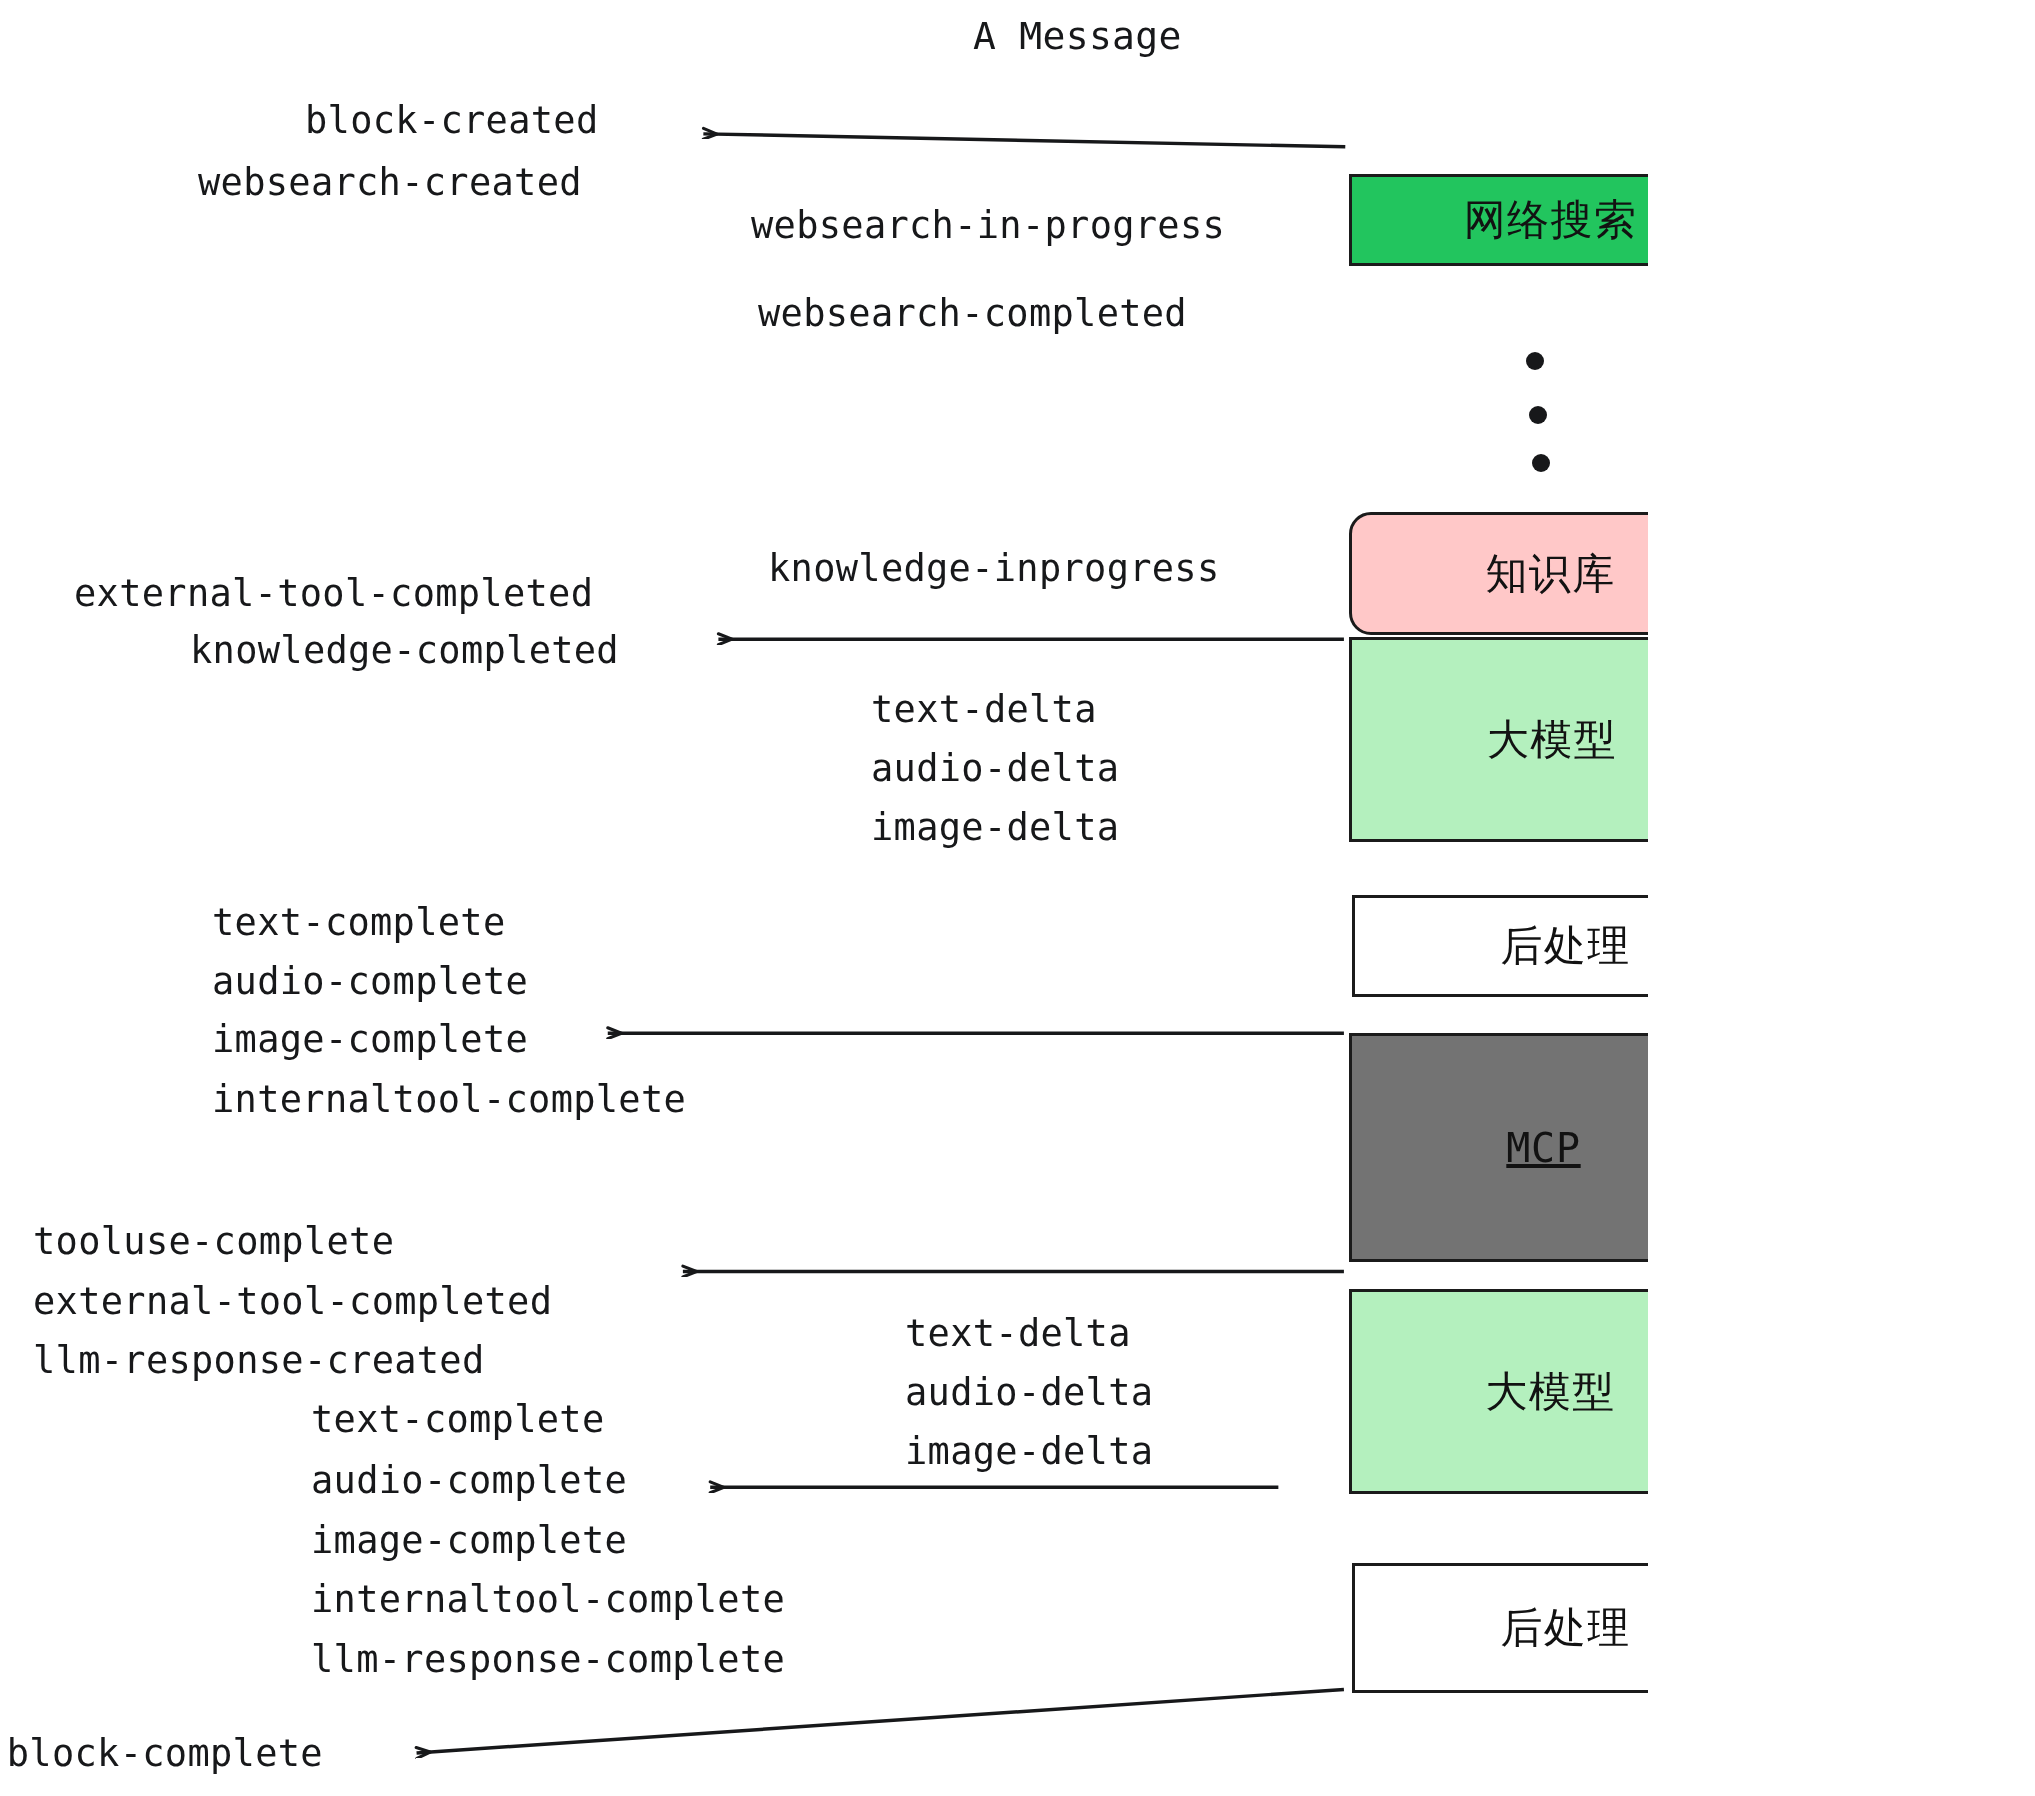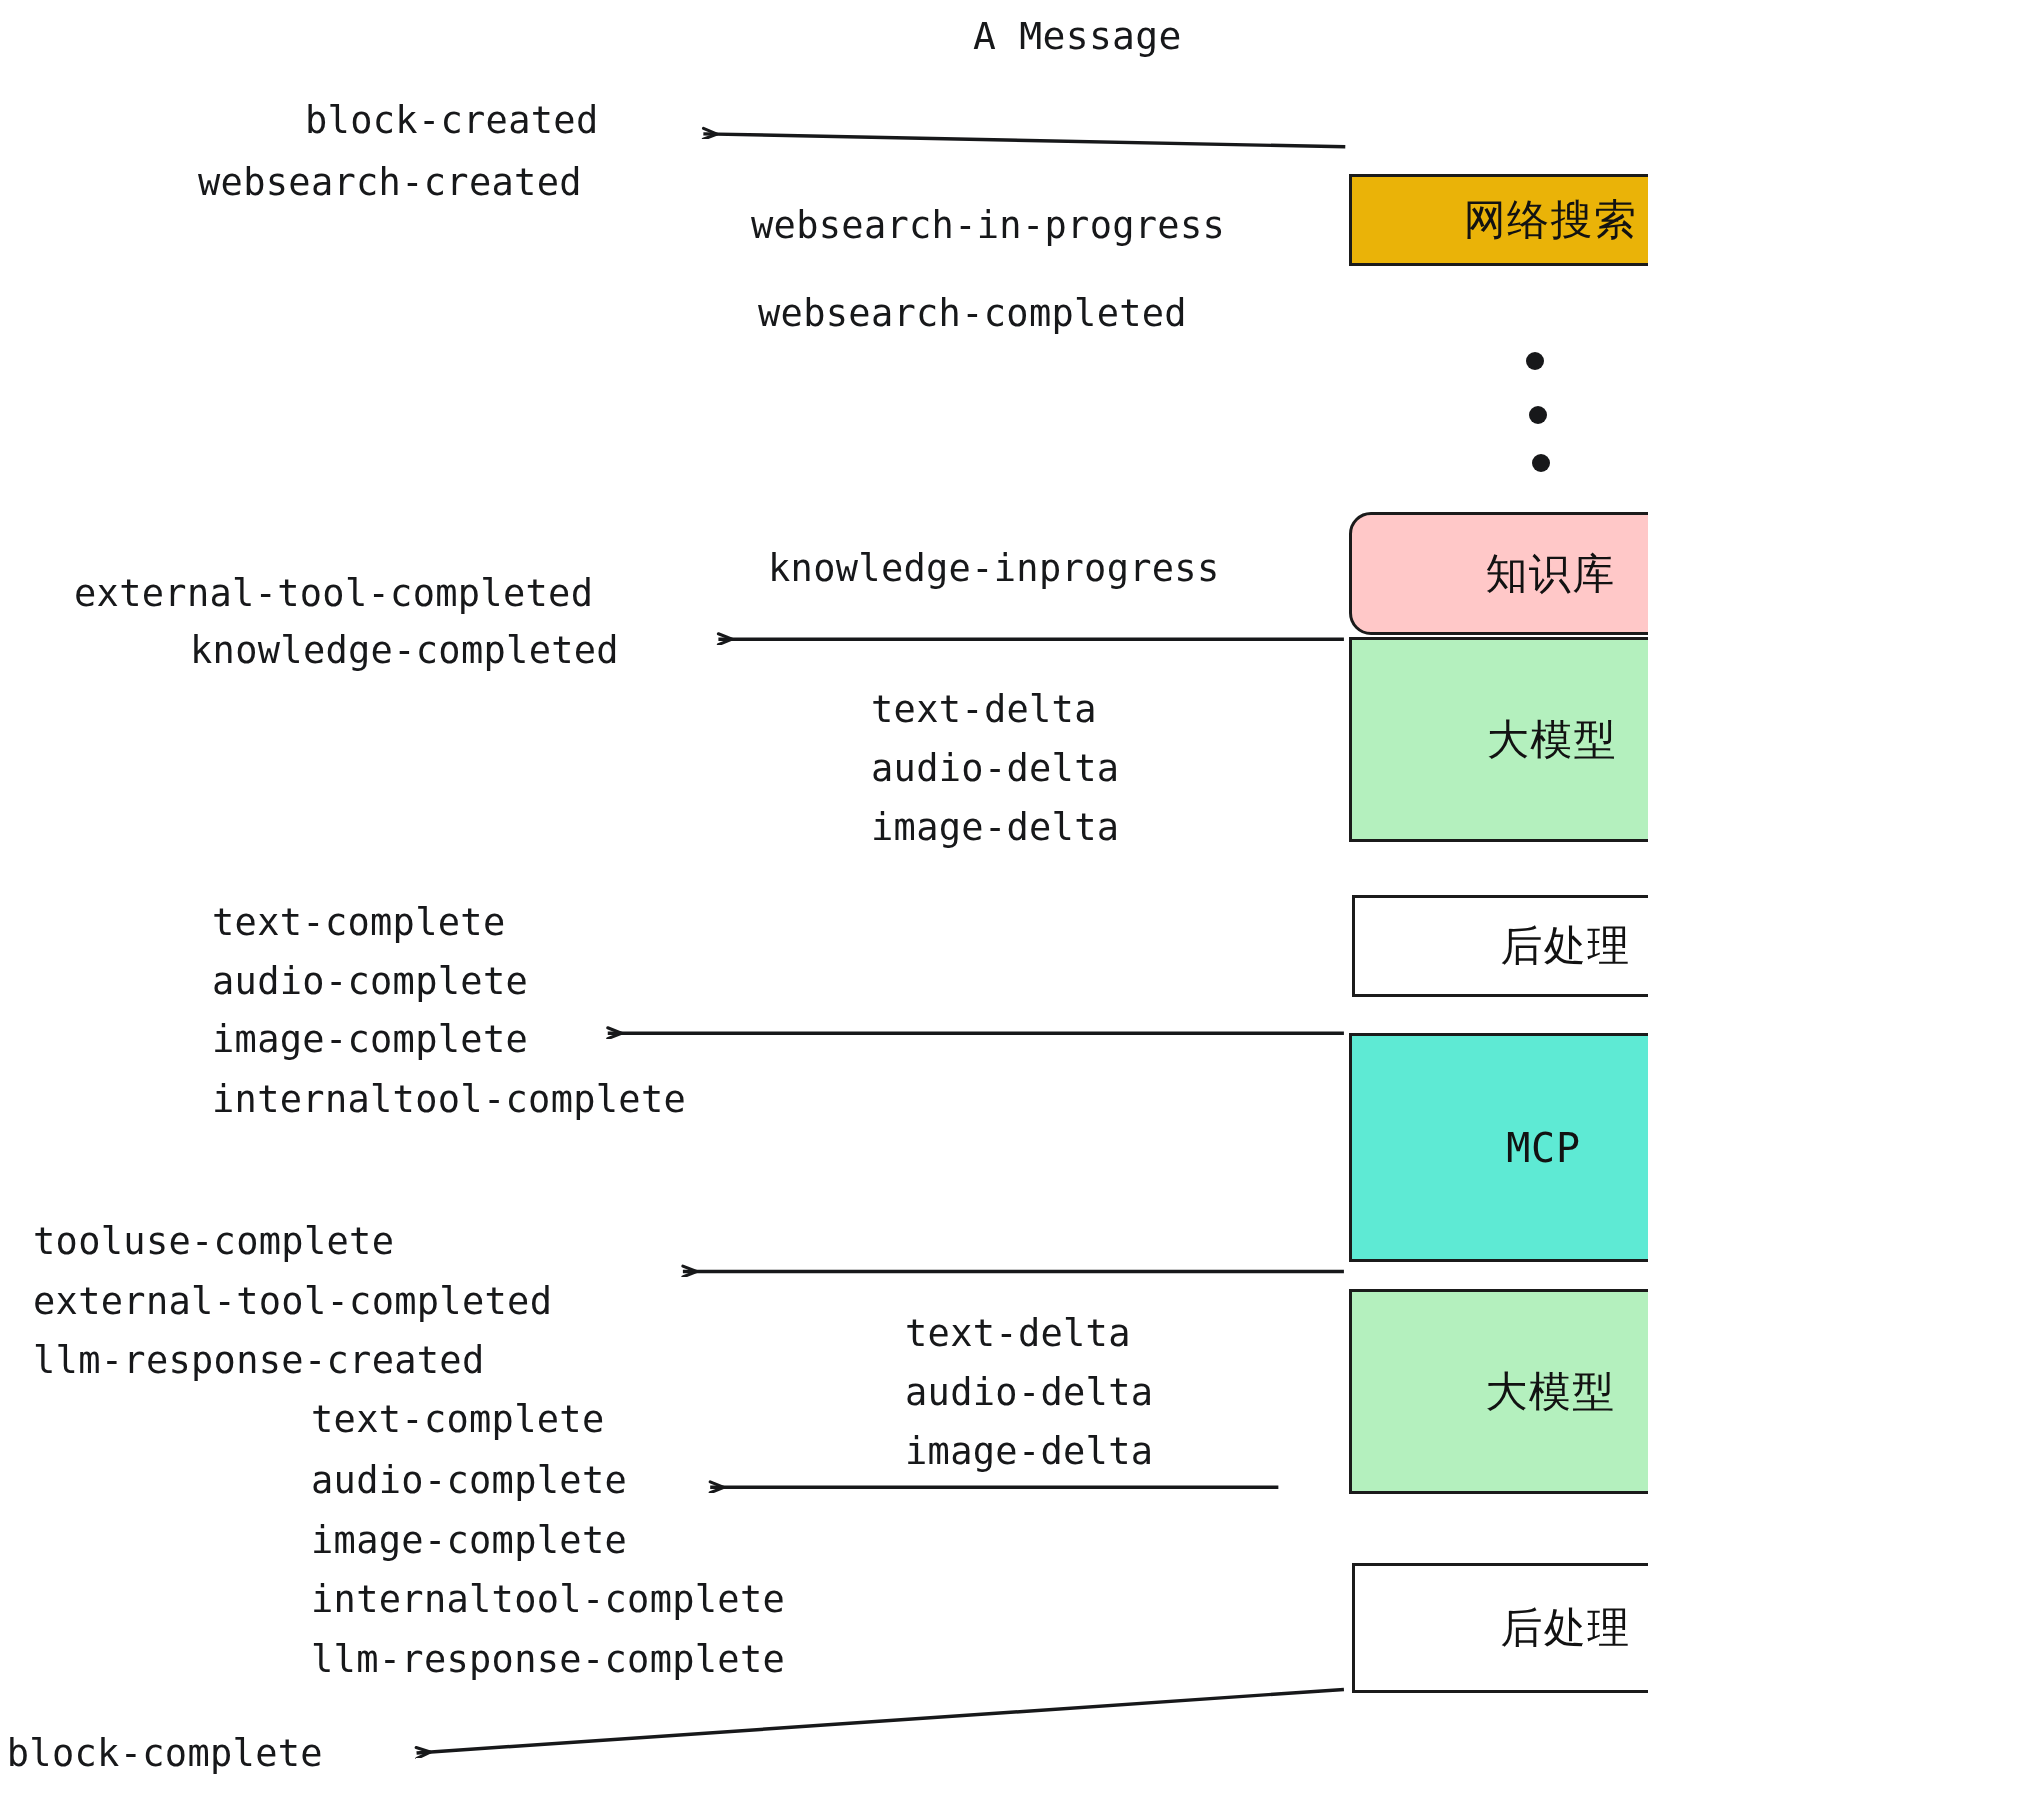"网络搜索" div.box { background: #eab308 -> #22c55e }
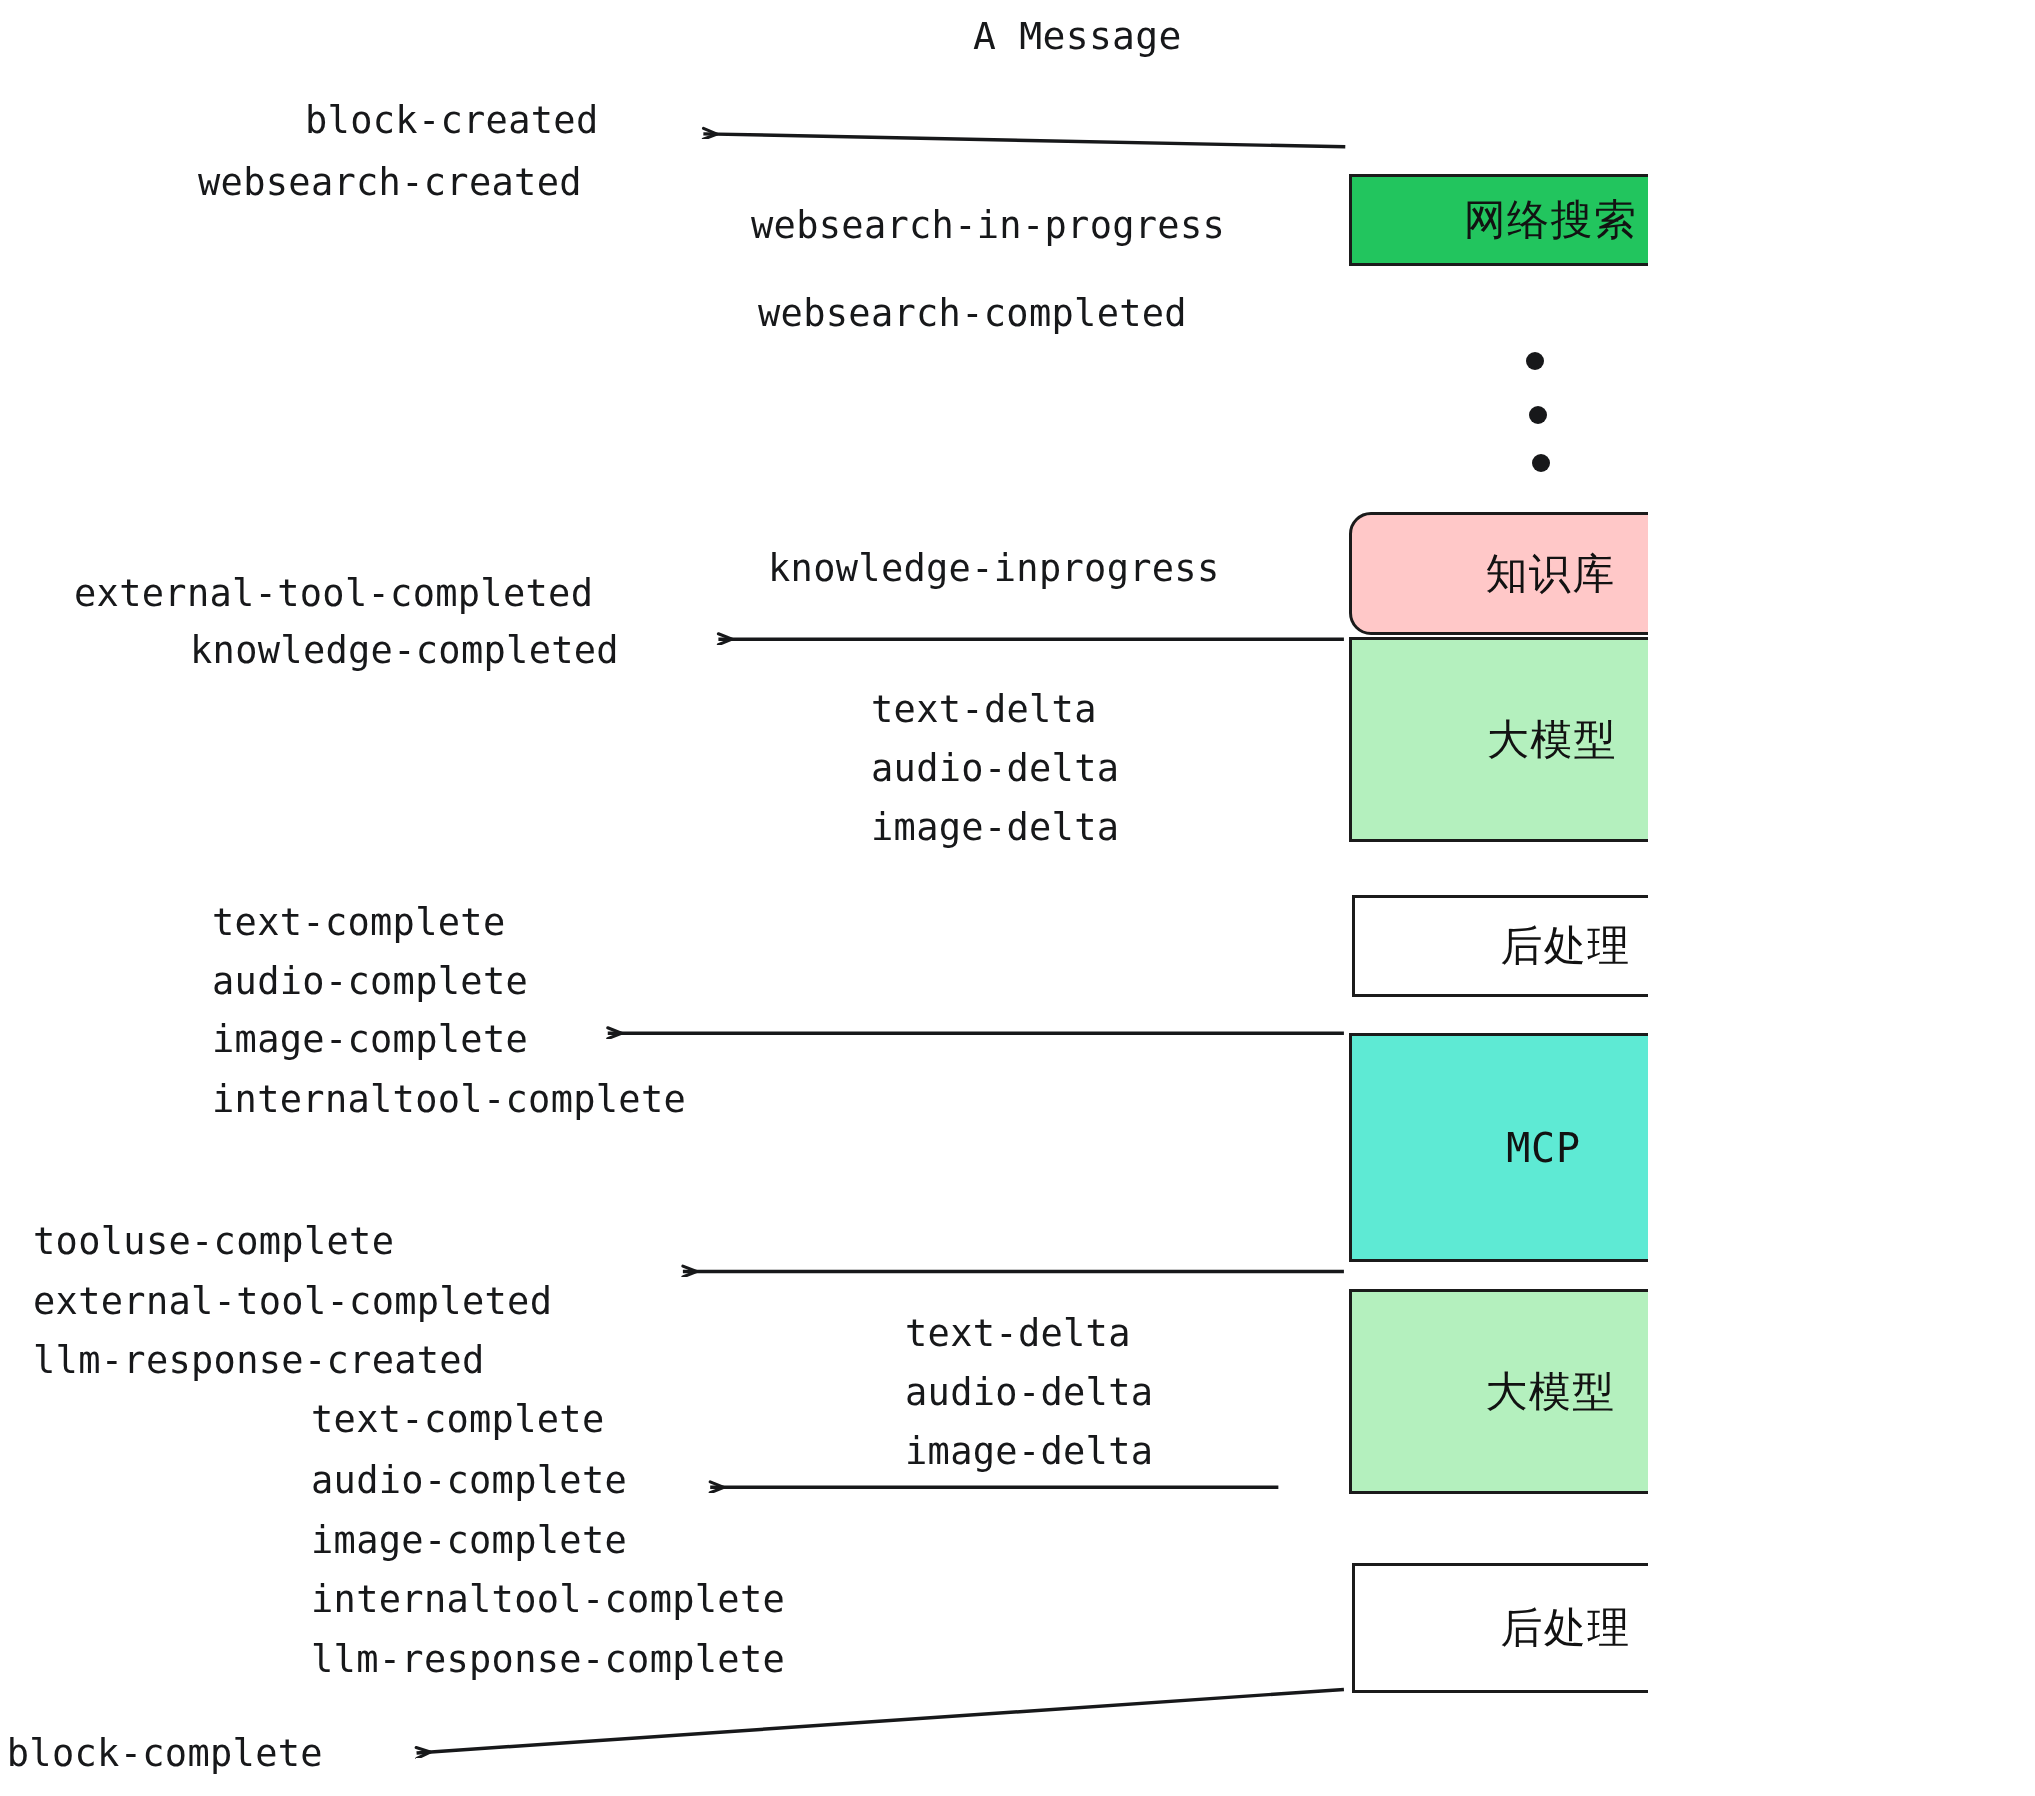"MCP" div.box { background: #5eead4 -> #737373; text-decoration: none -> underline }
